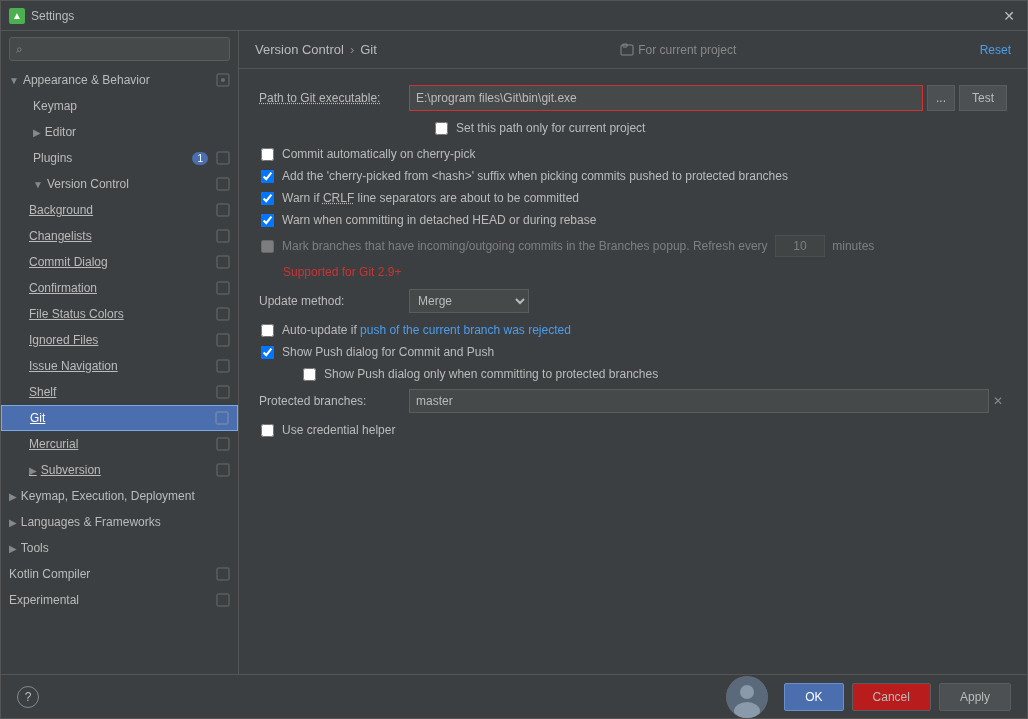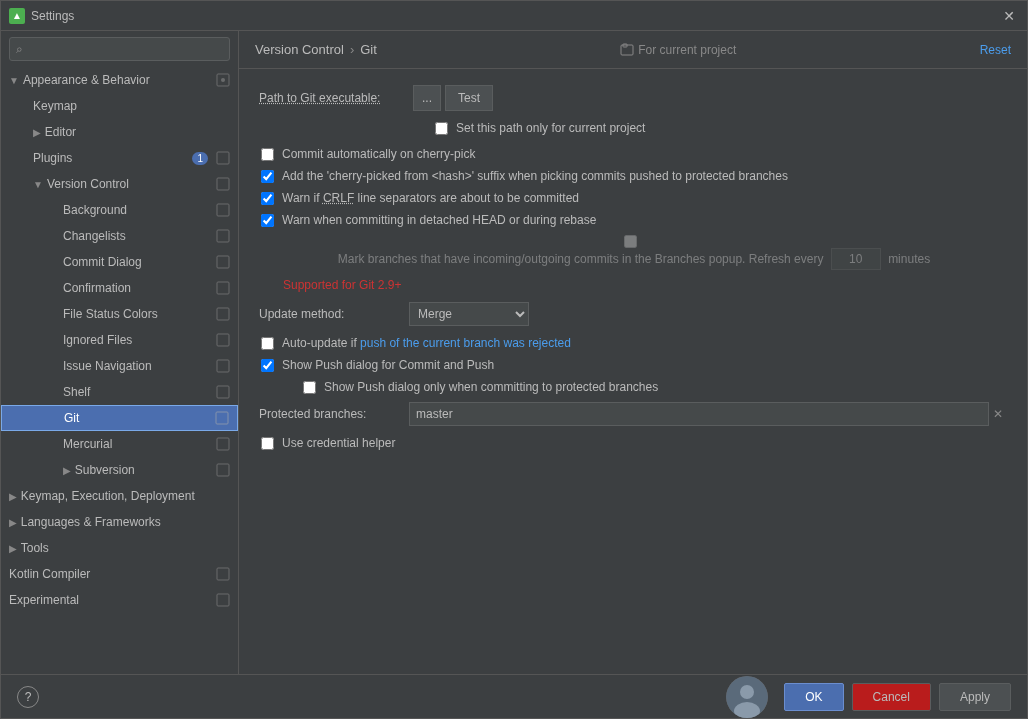"E:\program files\Git\bin\git.exe" input.path-input { html: none -> <input> }
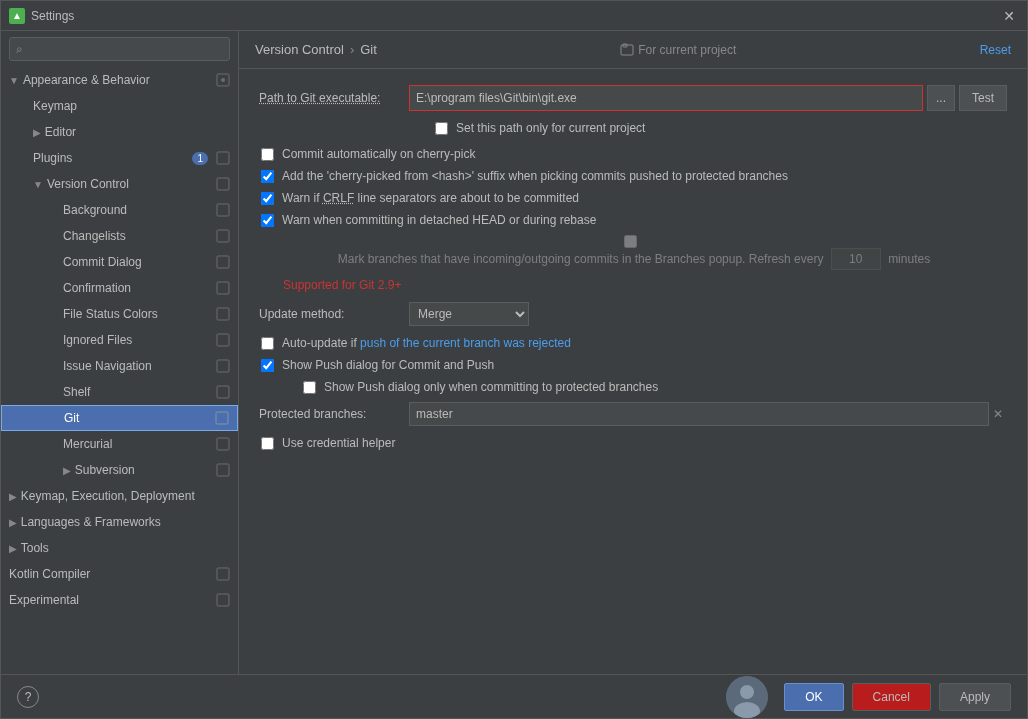"Background" .sidebar-item.sub2 { padding-left: 62px -> 28px; text-decoration: none -> underline }
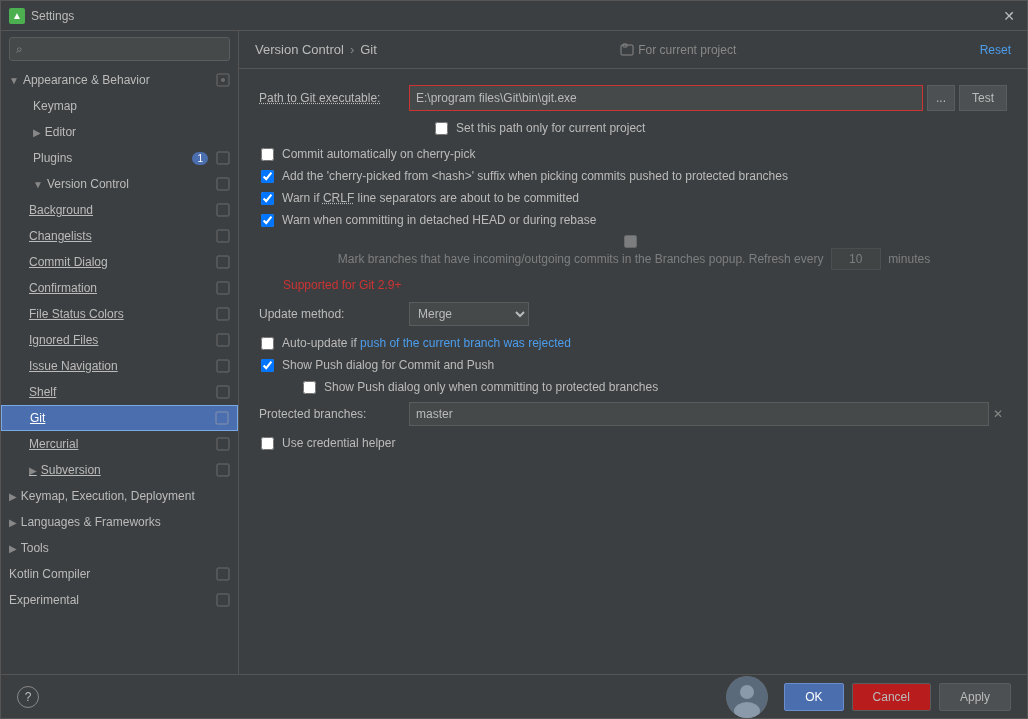"Mark branches that have" .checkbox-disabled { flex-direction: column -> none }
